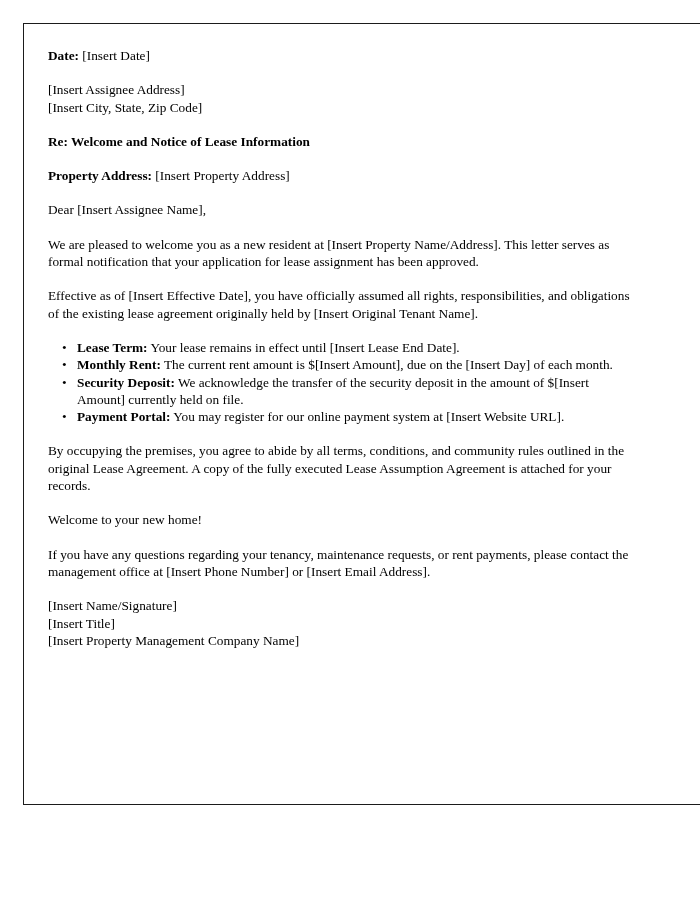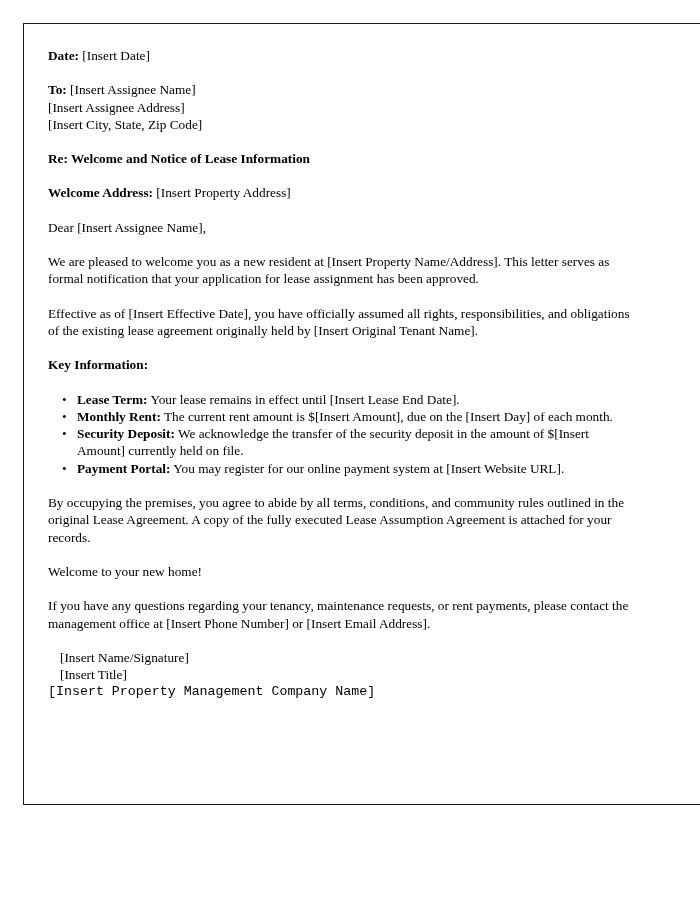"To: [Insert Assignee Name]" span.line { html: <span><span>To:</span> <span>[Insert Assignee Name]</span></span> -> none }
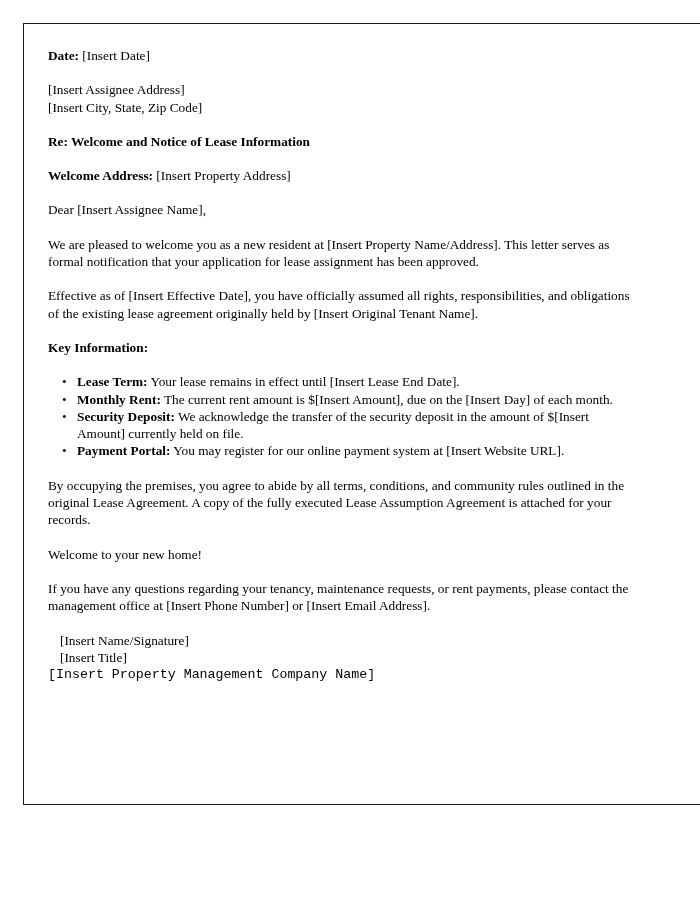"Welcome Address:" span.bold { text: Welcome -> Property }
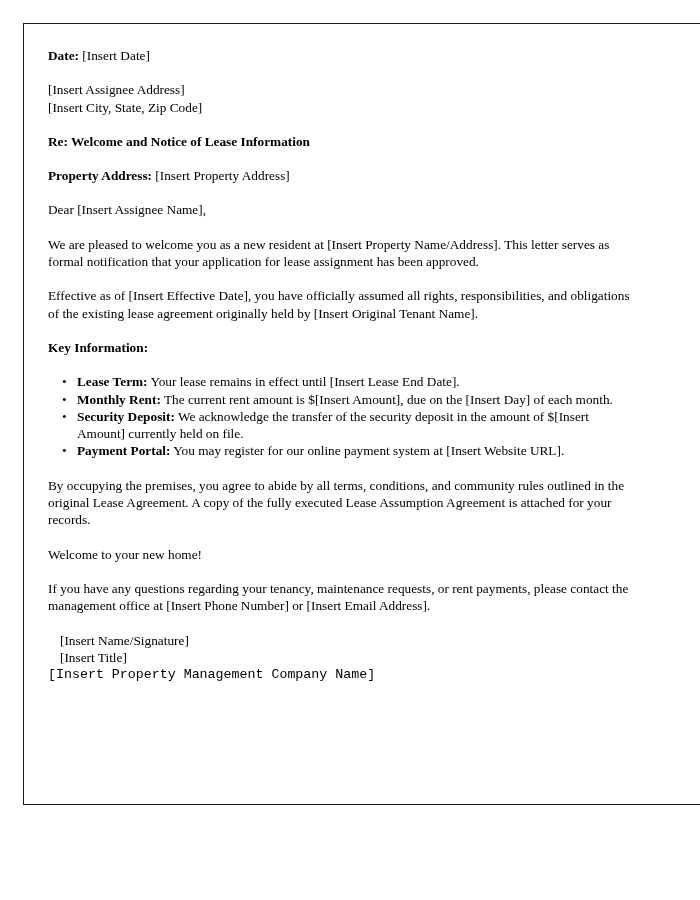"Key Information:" p.heading { html: <p>Key Information:</p> -> none }
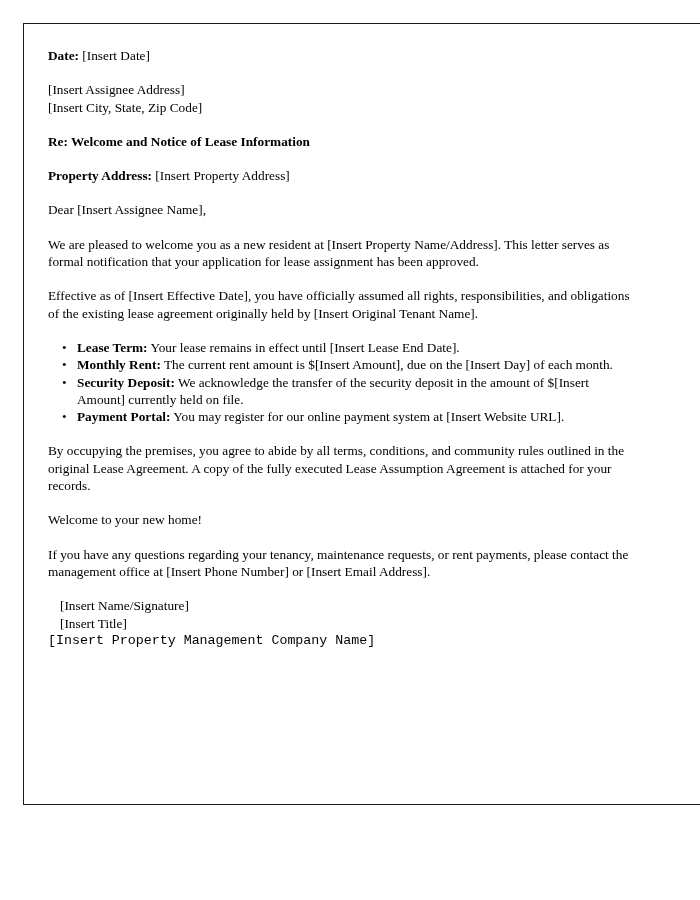"[Insert Name/Signature]" .sig-block .line { margin-left: 12px -> none }
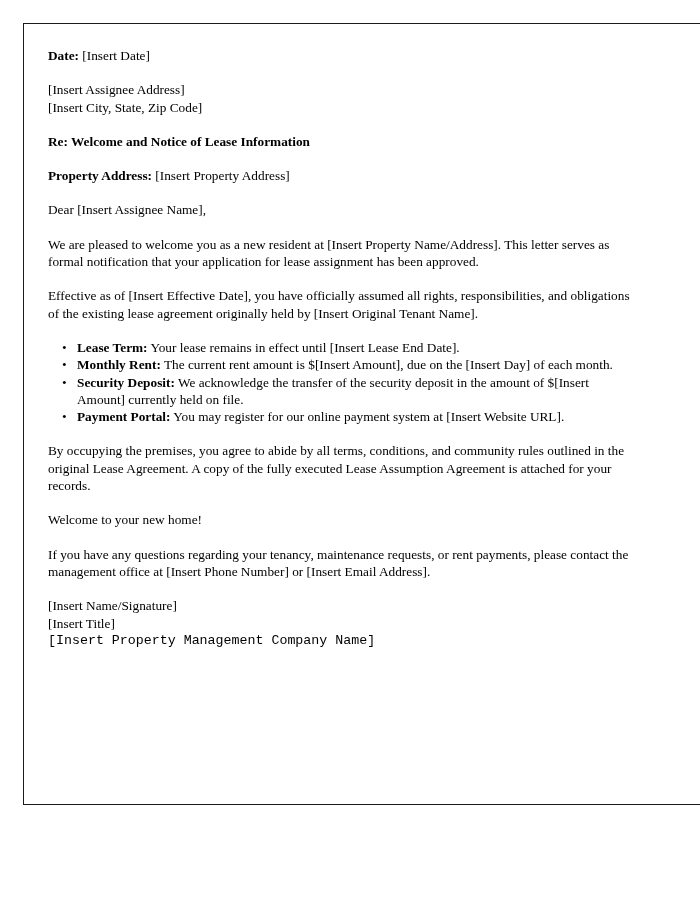"[Insert Property Management Company" .clipped-line { font-family: Liberation Mono, monospace -> none }
